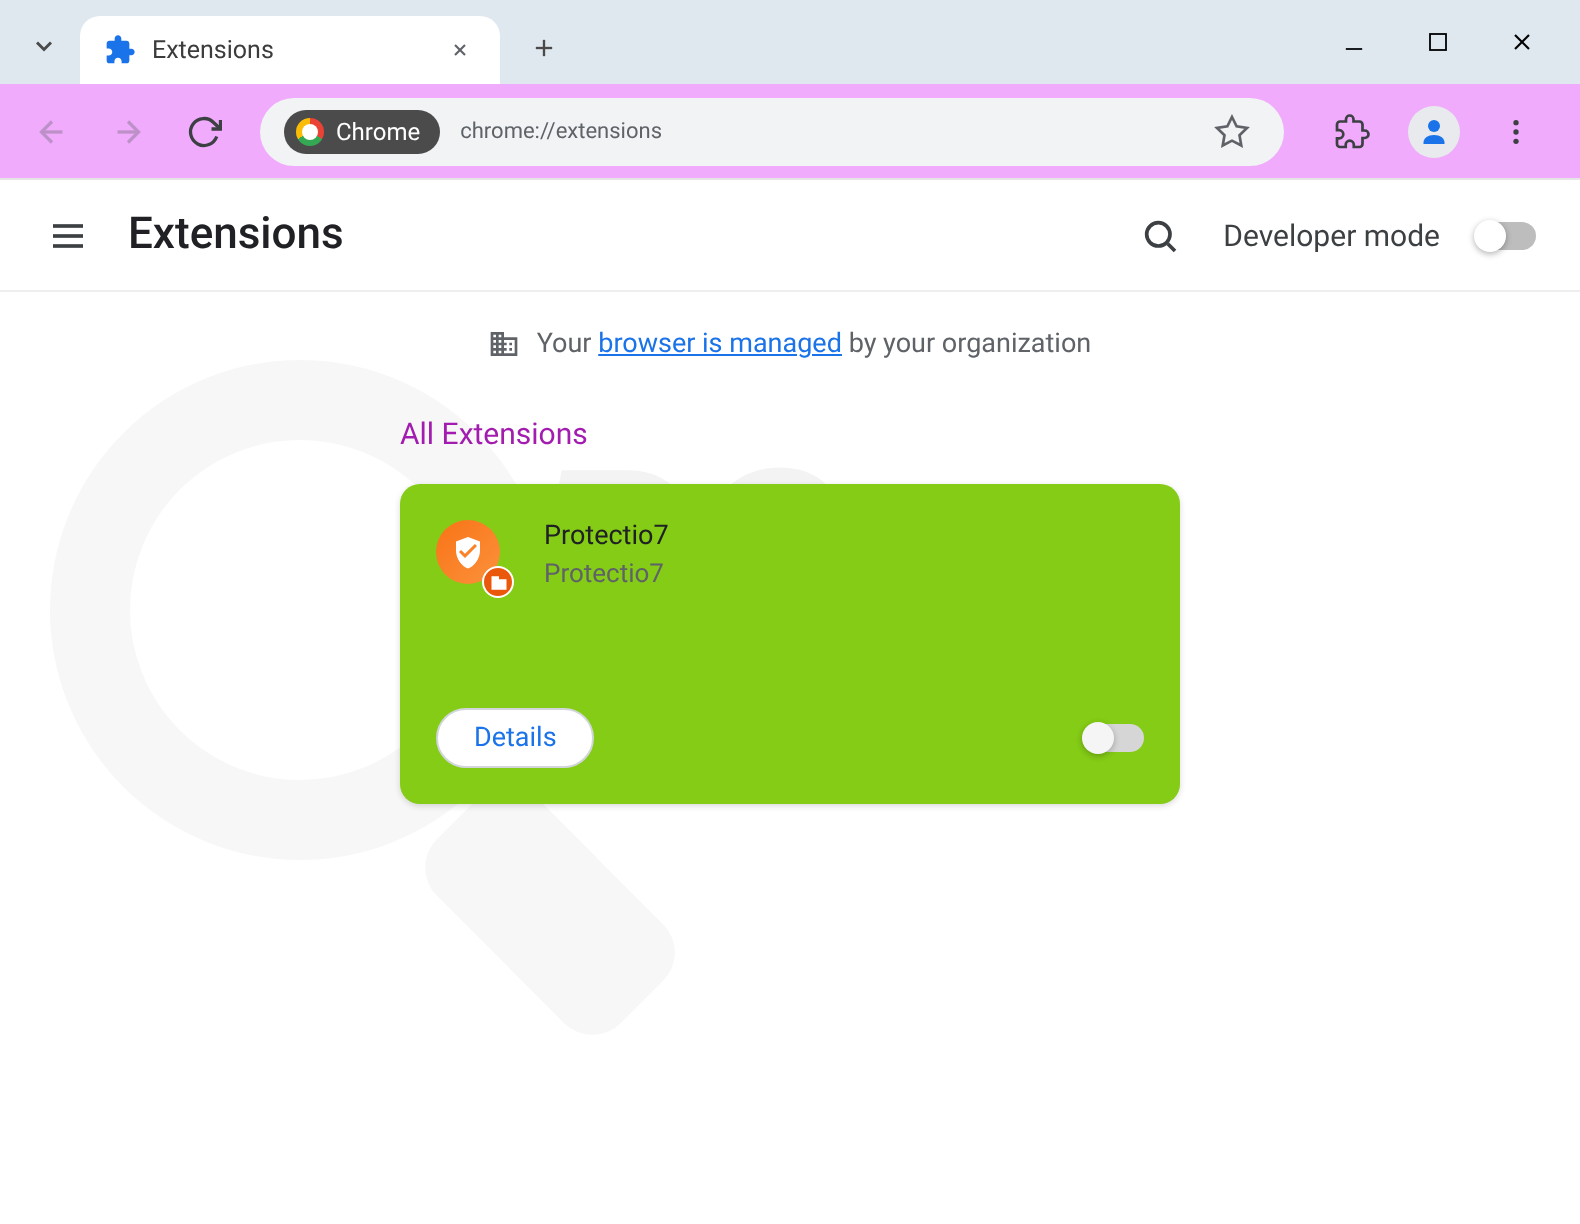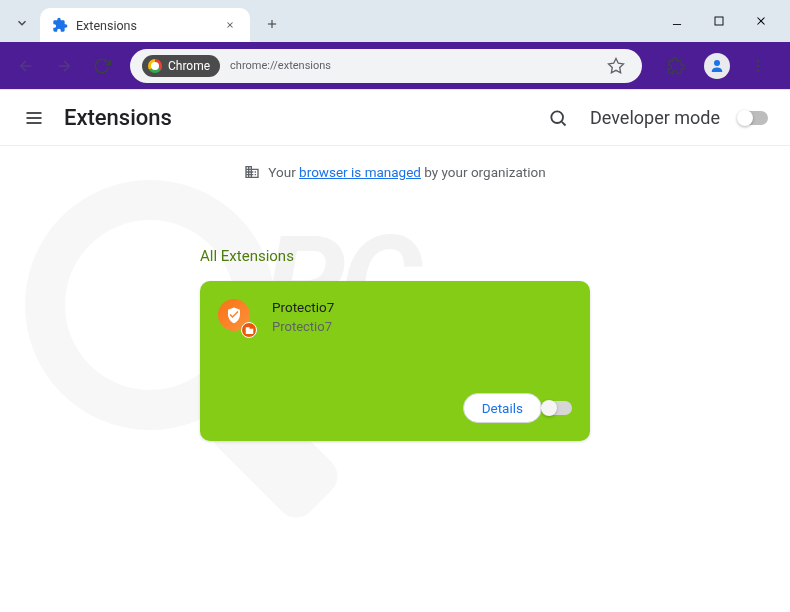"Chrome" .addrbar { background: #4c1d95 -> #f0abfc }
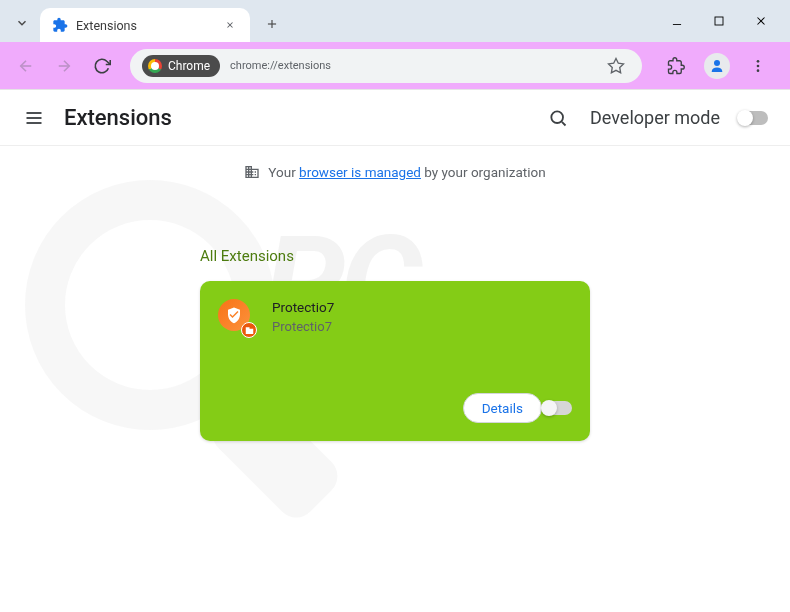"Developer mode" .dev-mode { font-size: 18px -> 15px }
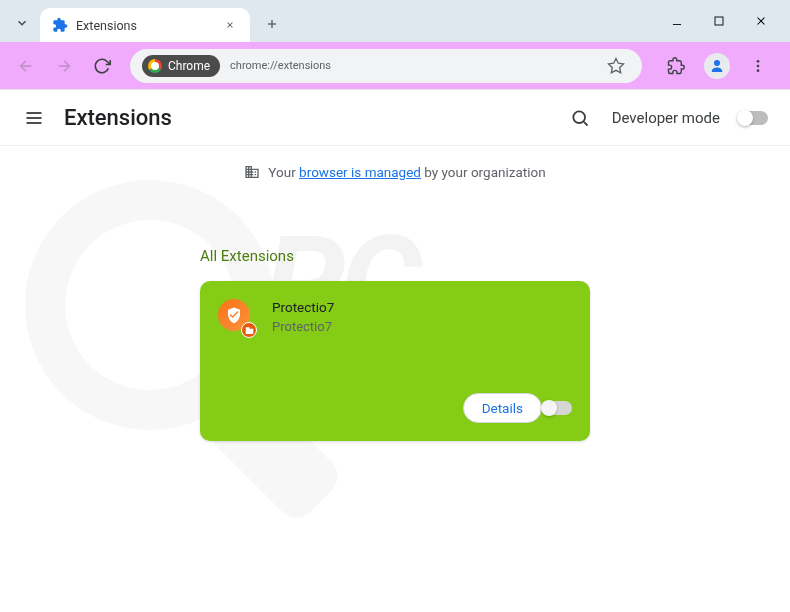"All Extensions" .section-title { color: #4d7c0f -> #a21caf; margin-top: 39px -> none }
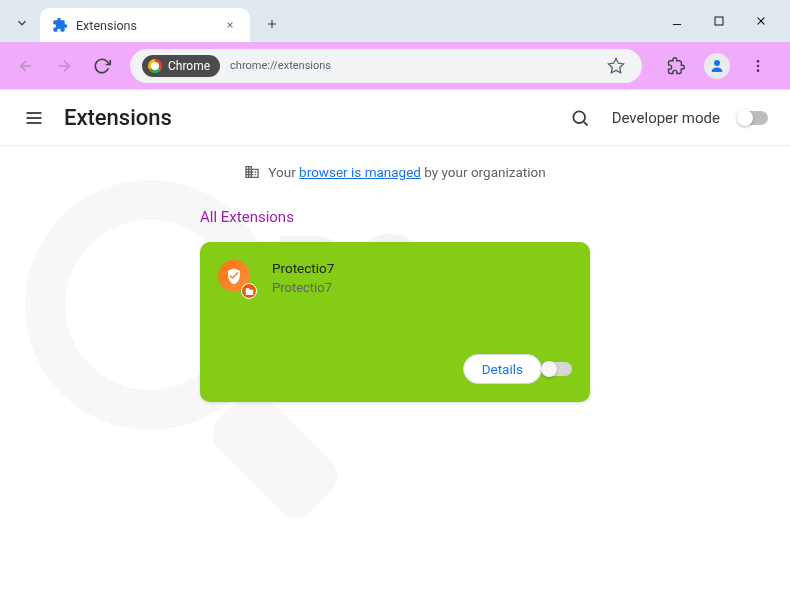"Details" .ext-bottom { justify-content: flex-end -> space-between }
